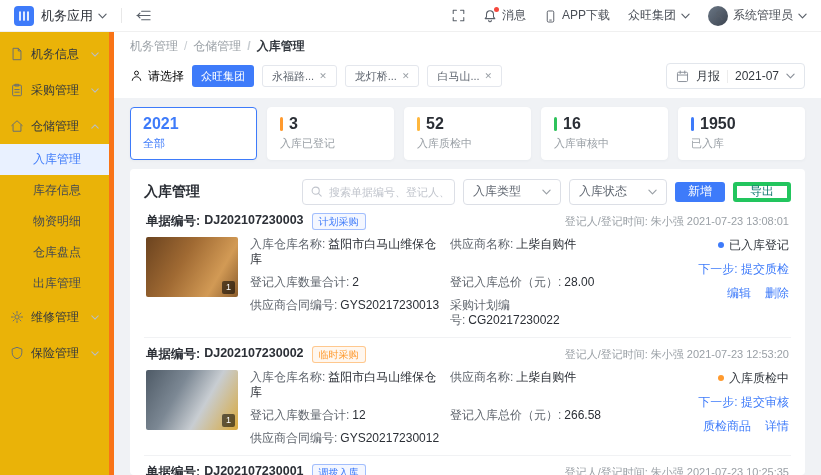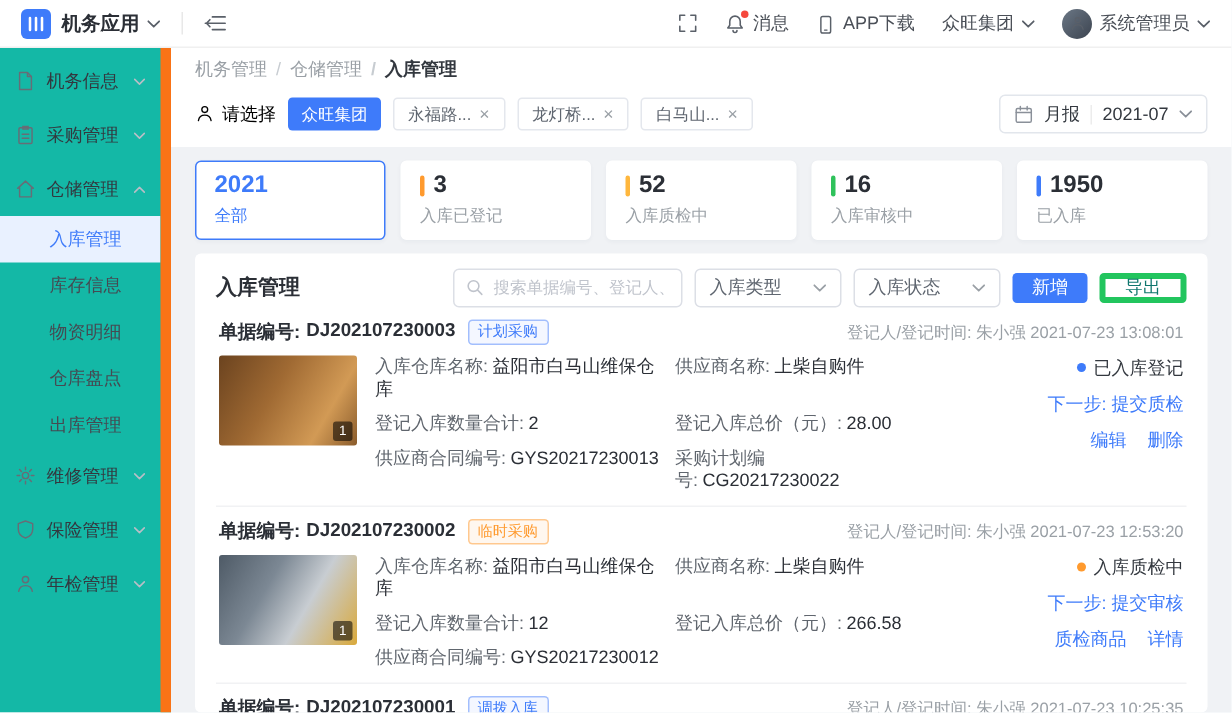"机务应用" .app-title { font-weight: bold -> normal }
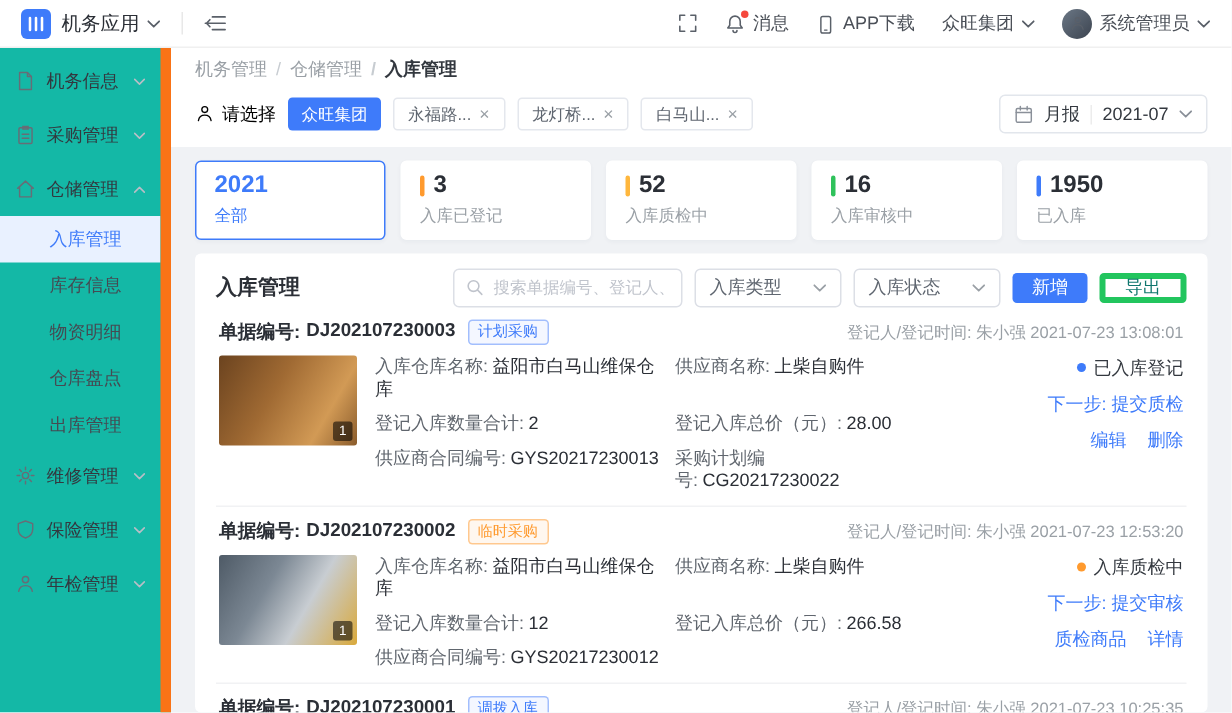"机务信息" .sidebar { background: #14b8a6 -> #eab308; border-right: 7px solid #f97316 -> 5px solid #f97316 }
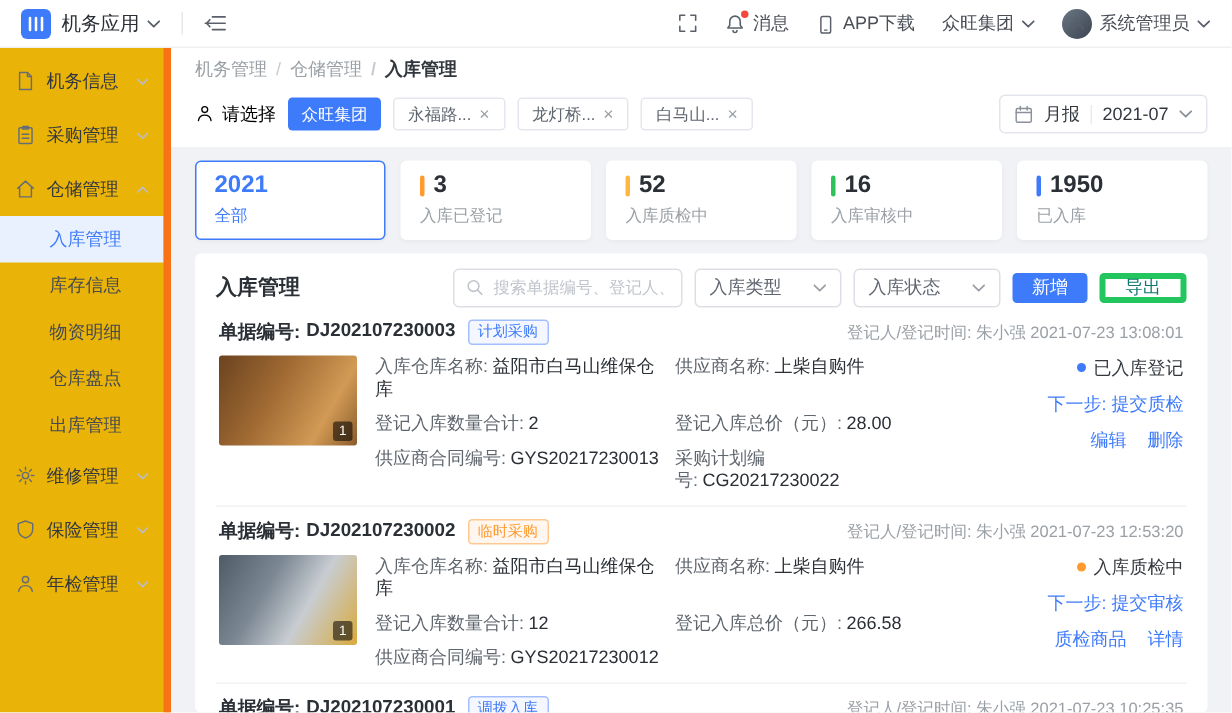"年检管理" div.side-item { html: <div> <span> <svg> <use></use> </svg> </span> <span>年检管理</span> <span> <svg> <use></use> </svg> </span> </div> -> none }
